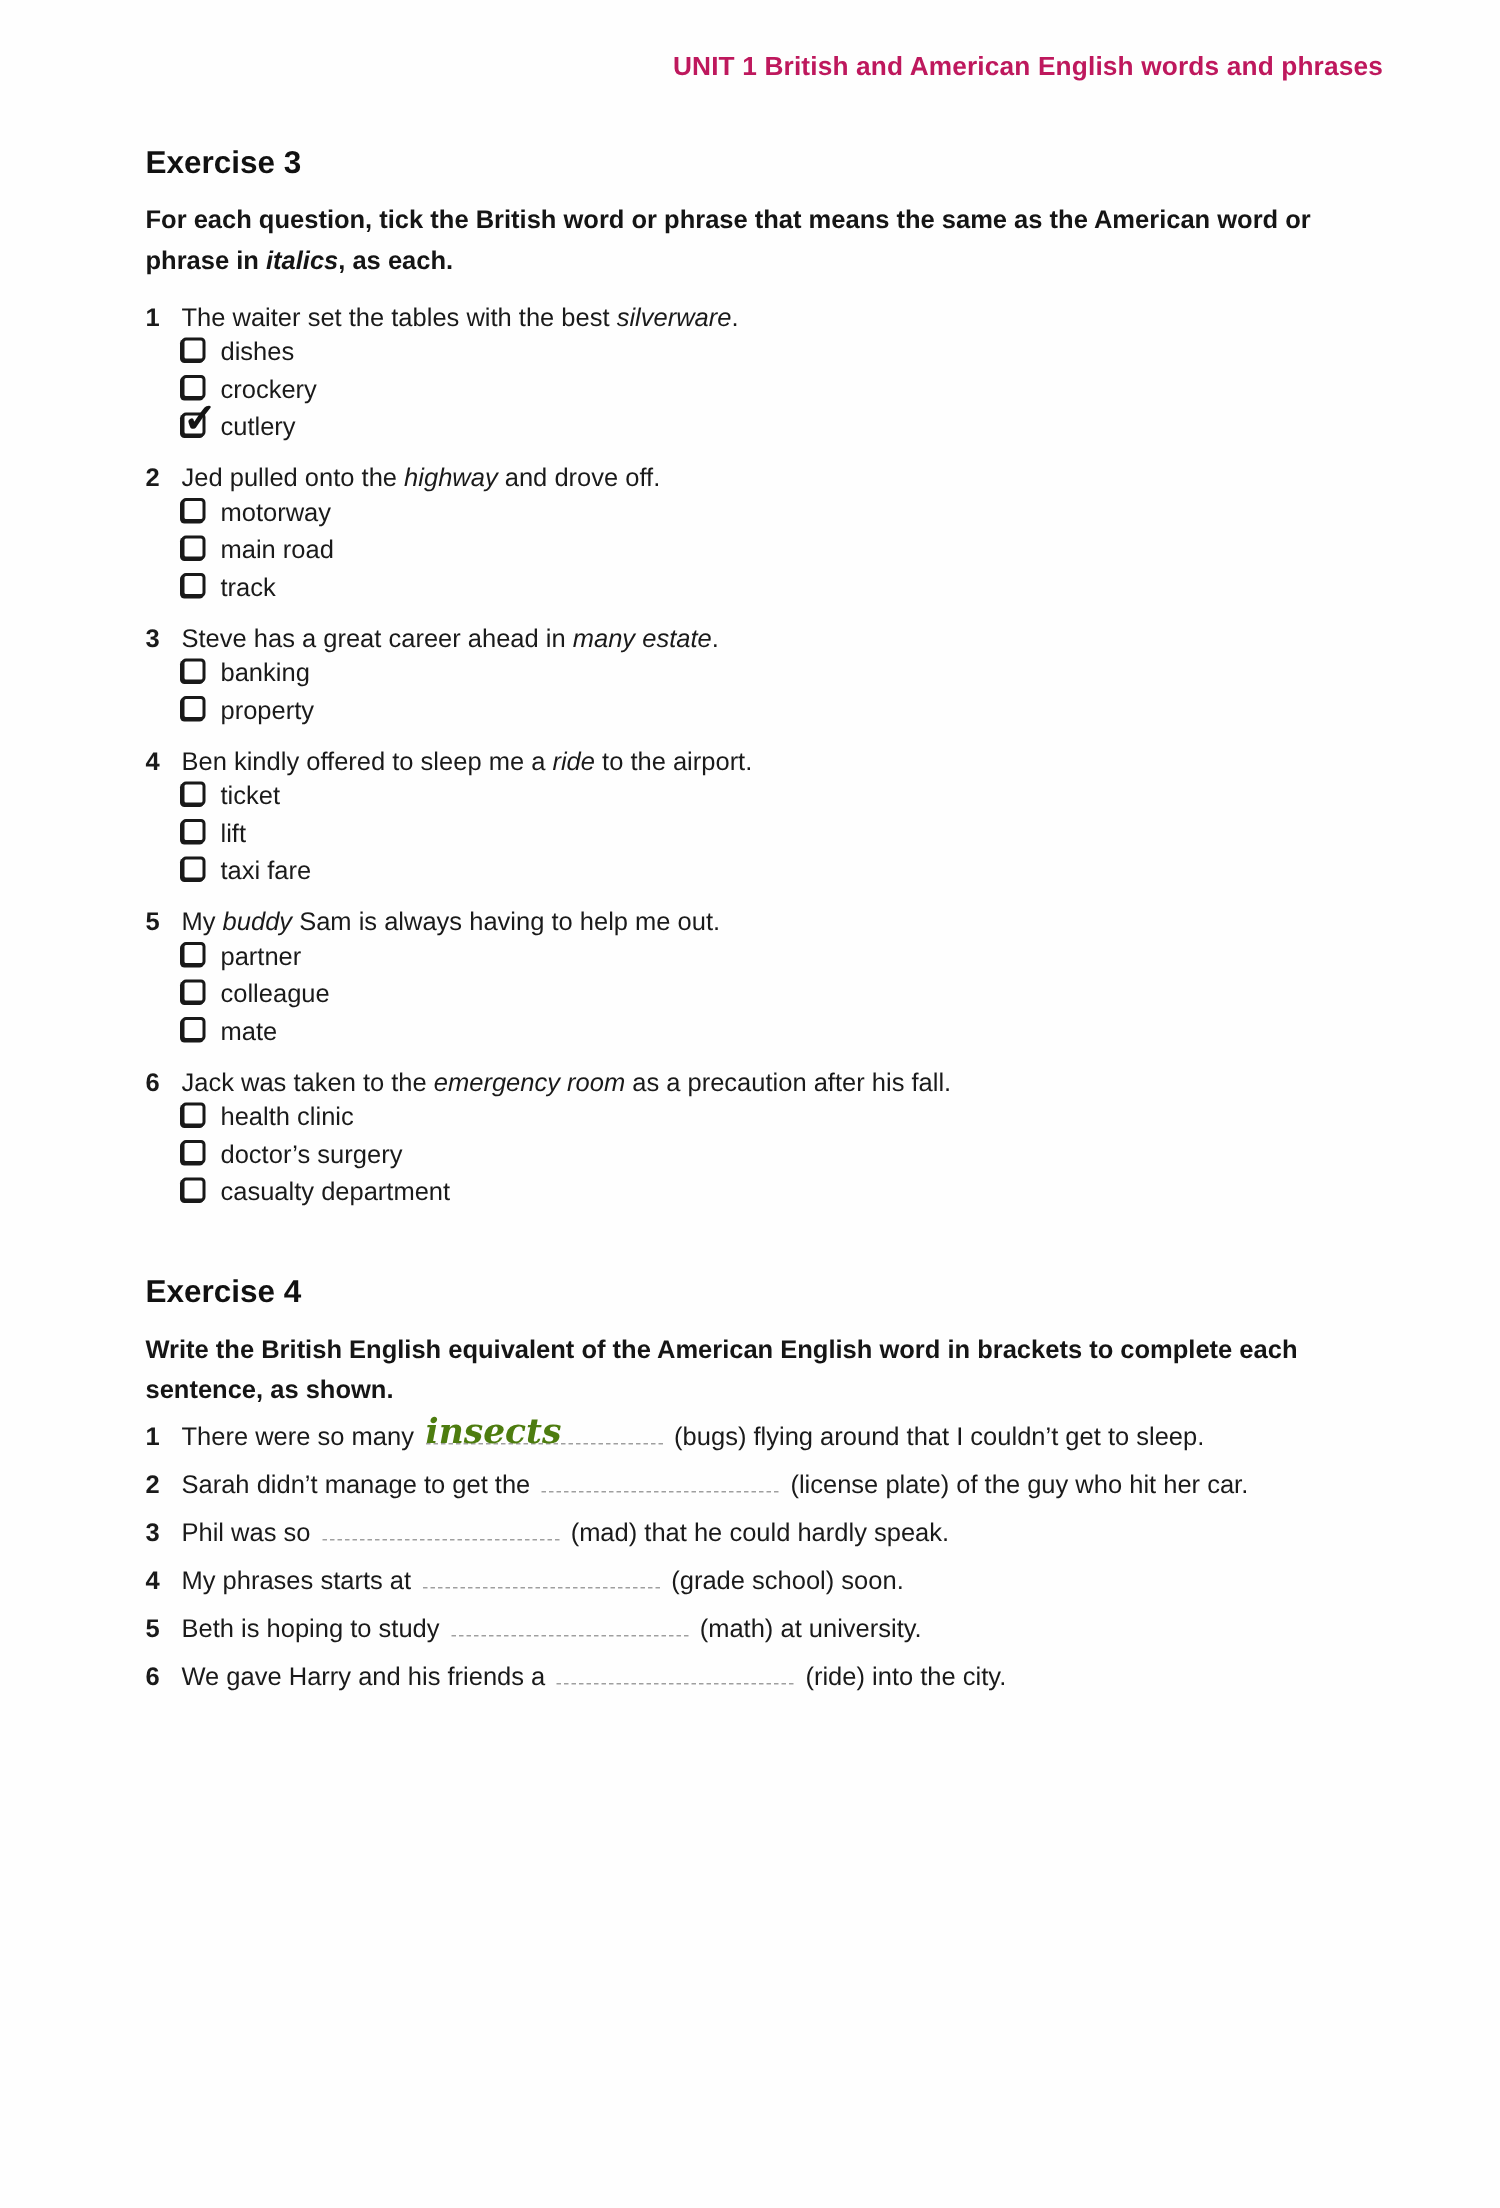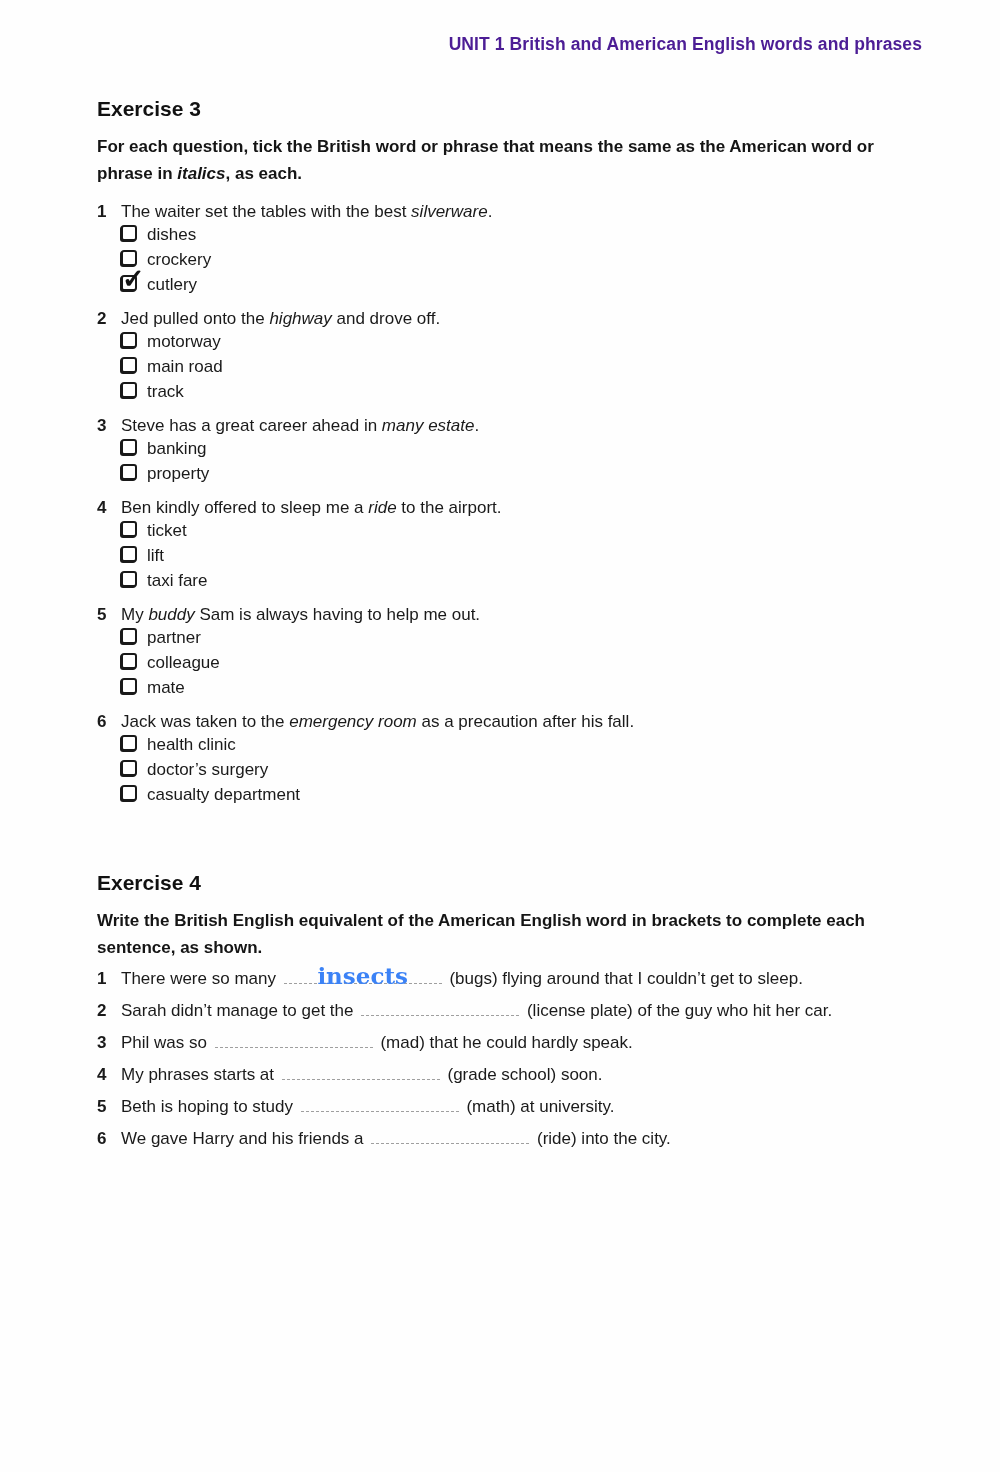"UNIT 1 British and American" .unit-header { color: #4c1d95 -> #be185d }
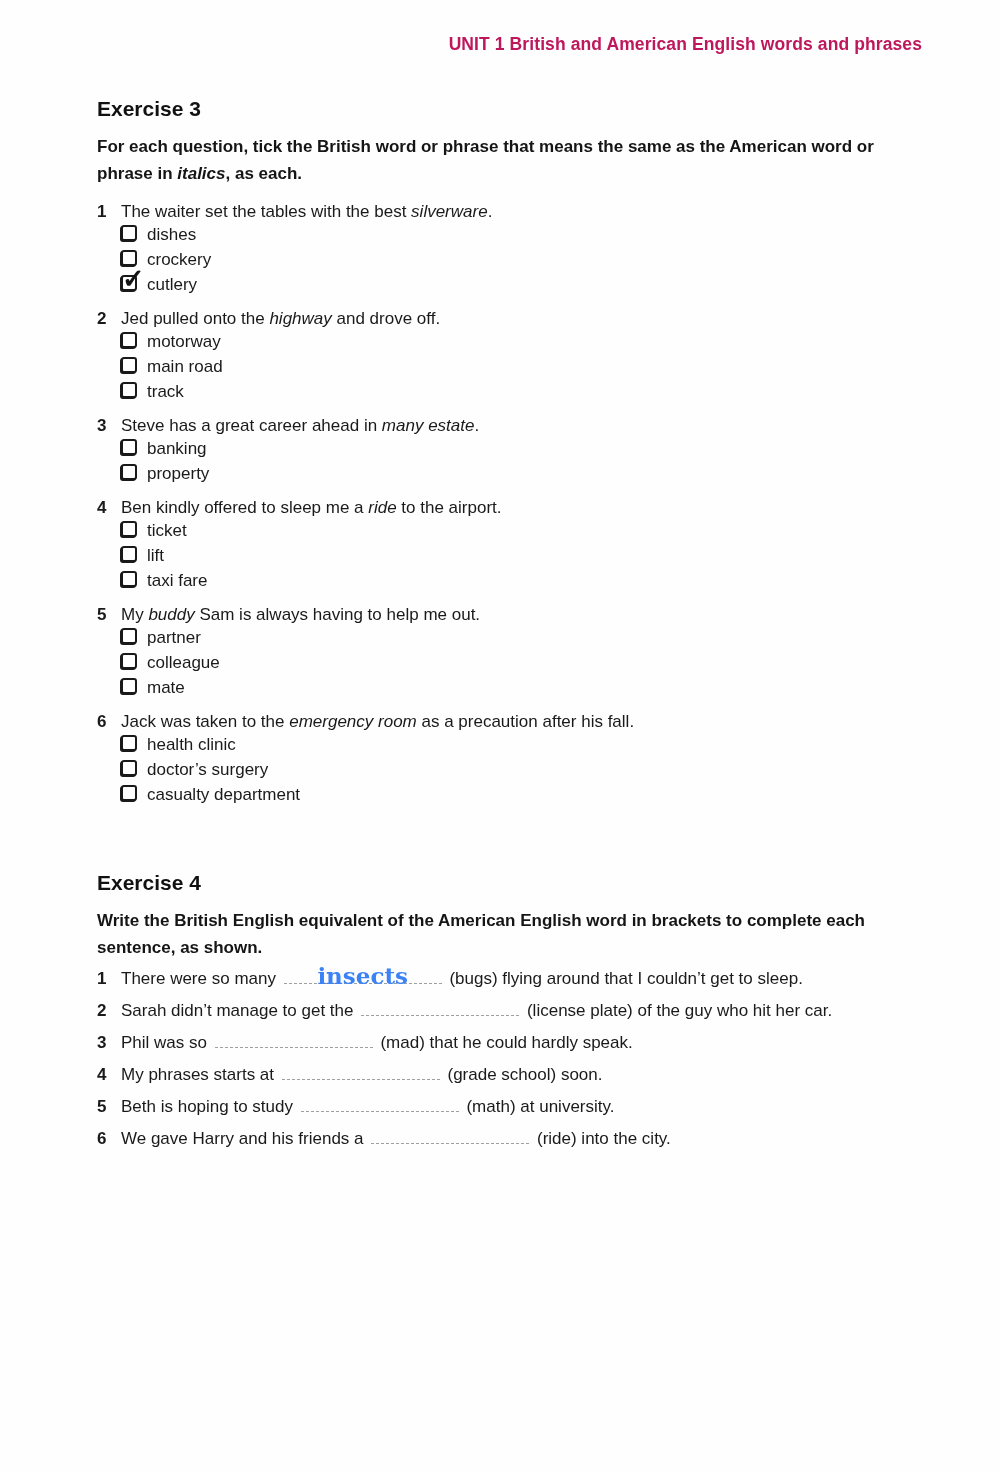"Exercise 4" .exercise4 { margin-top: 61px -> 40px }
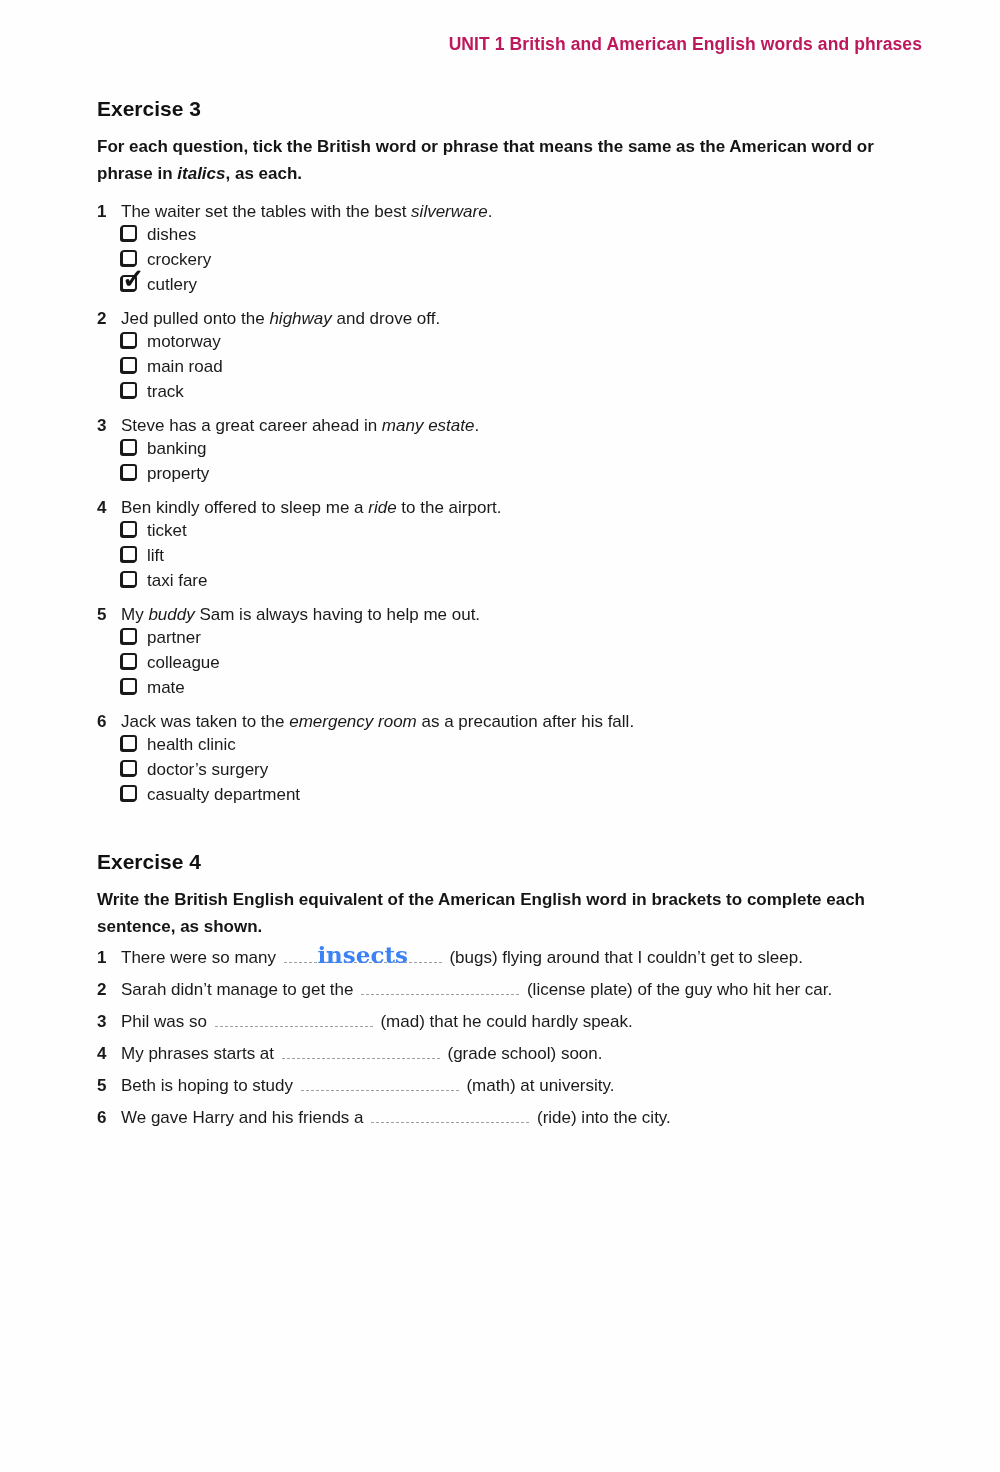"insects" .handwriting { color: #3b82f6 -> #4d7c0f; font-style: none -> italic; text-align: center -> left }
